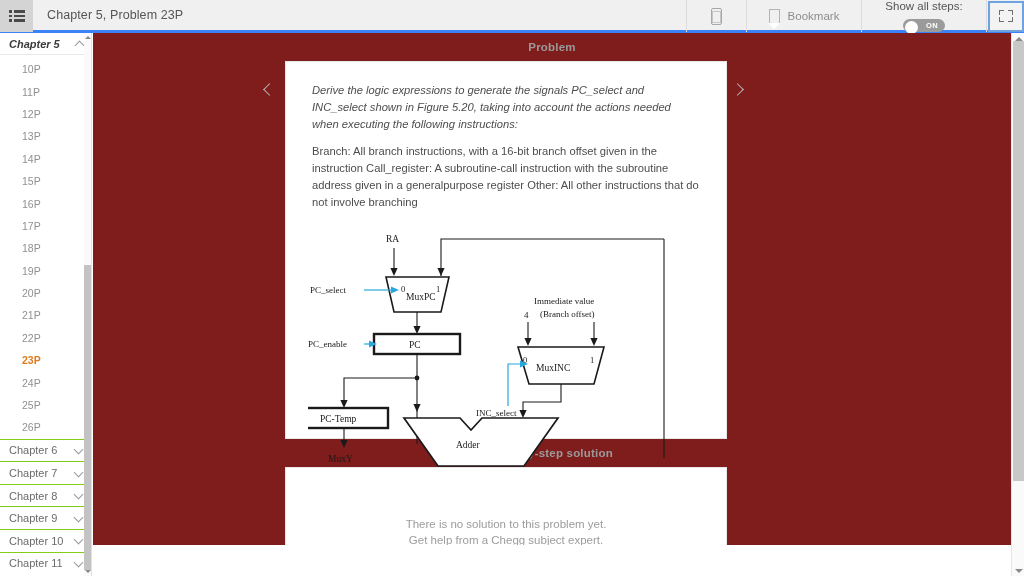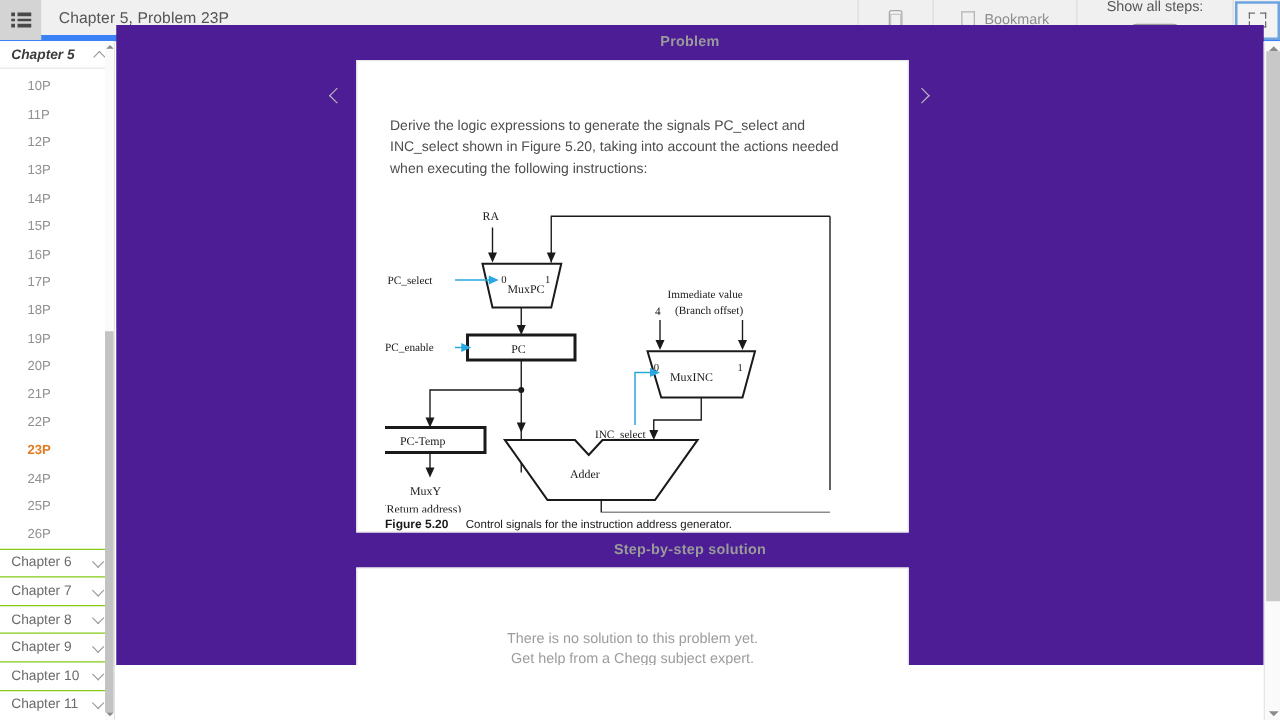"Chapter 5, Problem 23P" .topbar { border-bottom: 5px solid #3b82f6 -> 3px solid #3b82f6 }
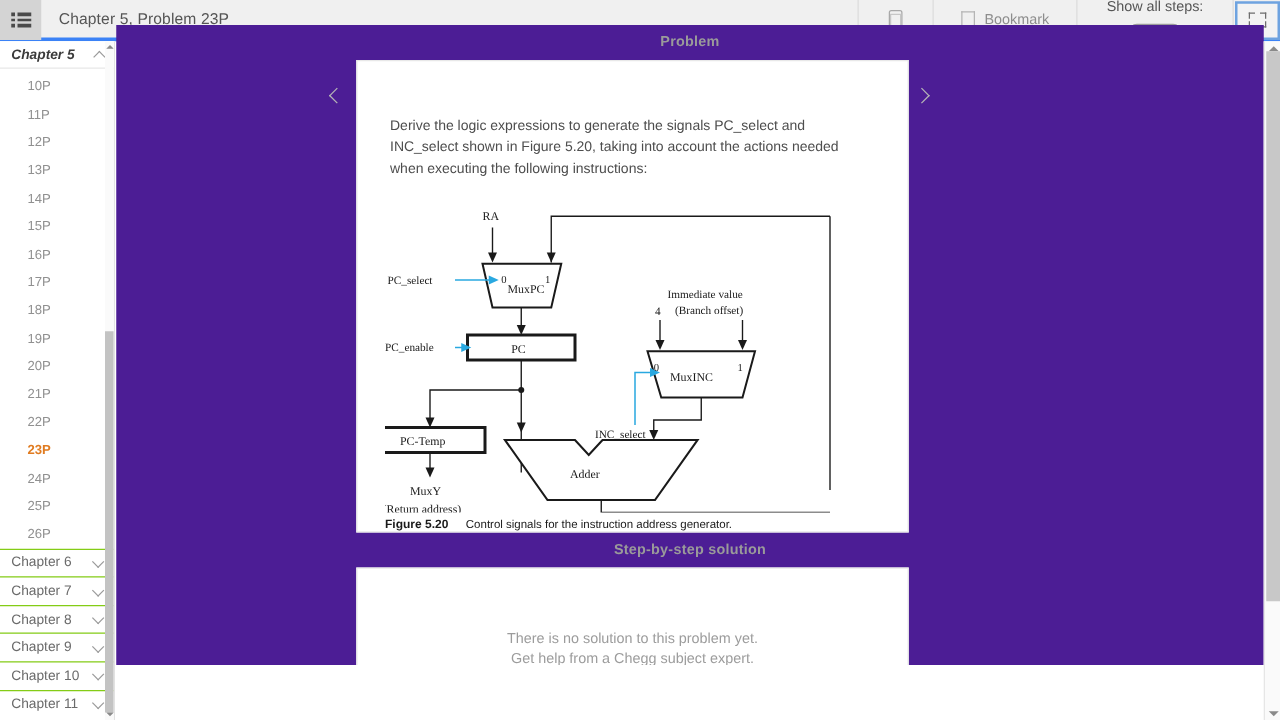"Problem" .main { background: #4c1d95 -> #7f1d1d; top: 20px -> 33px }
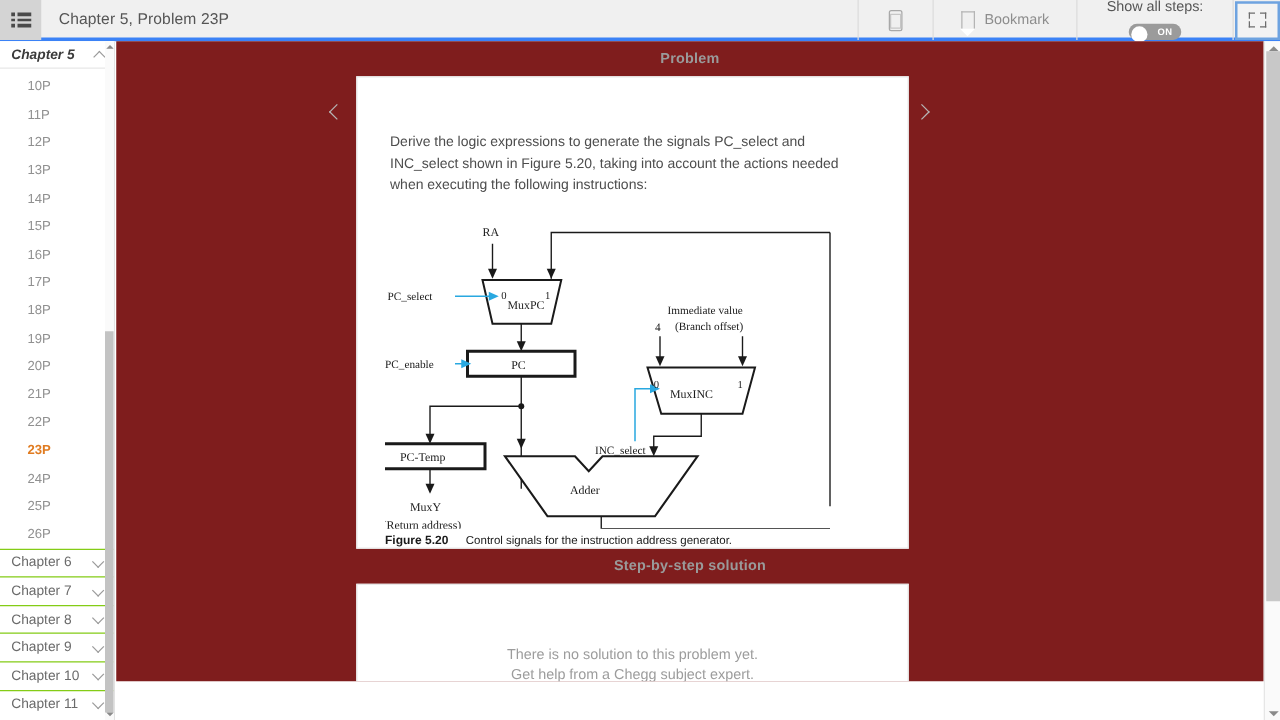"Derive the logic expressions to" .ptext p:first-child { font-style: none -> italic; margin-top: 44px -> 20px }
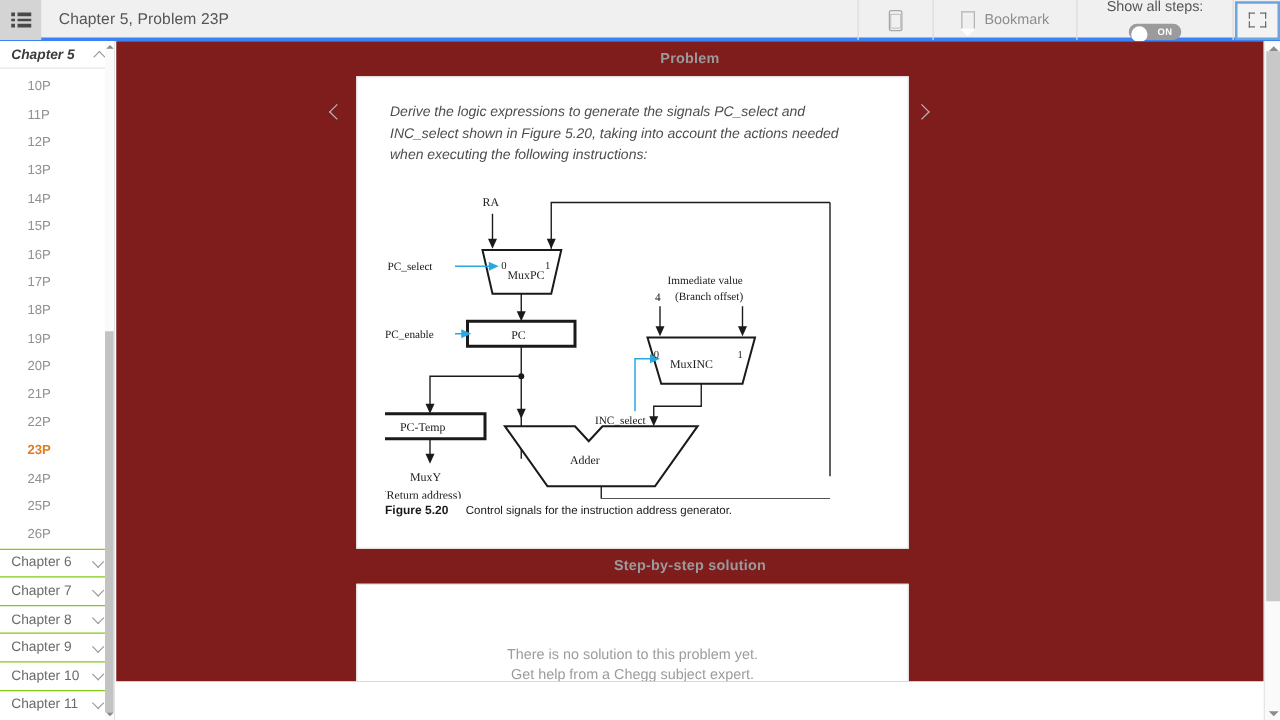"Branch: All branch instructions, with" p { html: none -> <p>Branch: All branch instructions, with a 16-bit branch offset given in the instruction Call_register: A subroutine-call instruction with the subroutine address given in a generalpurpose register Other: All other instructions that do not involve branching</p> }
